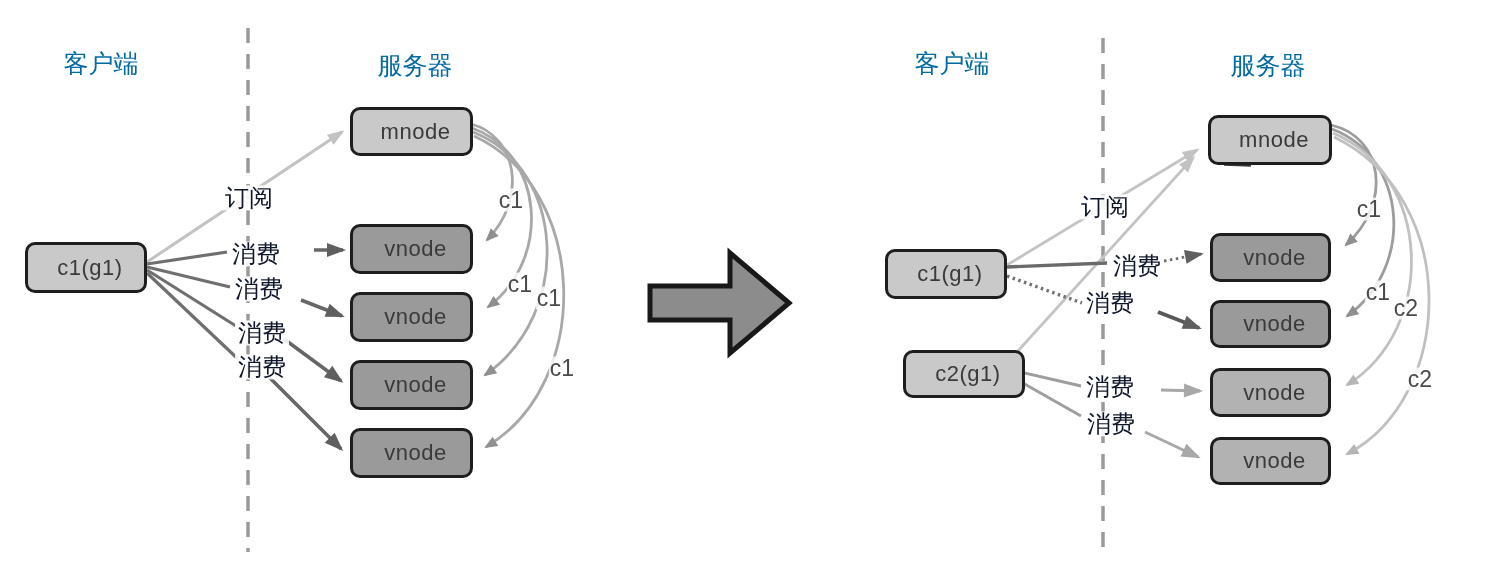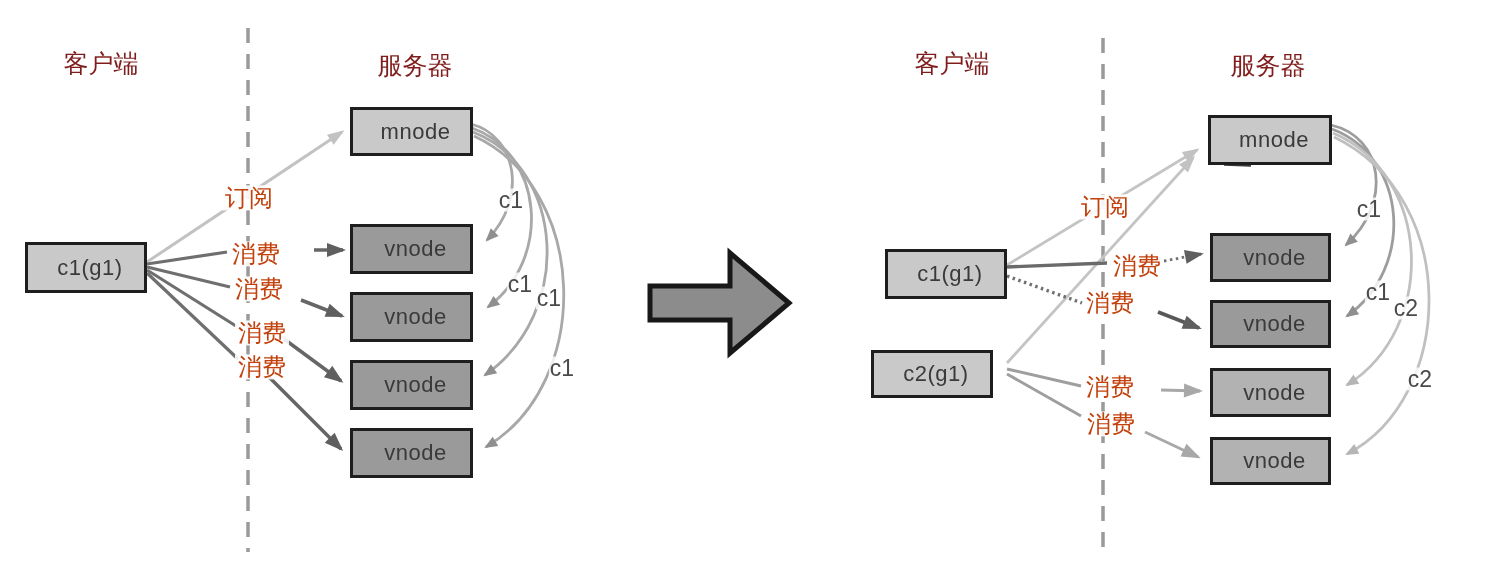"客户端" .heading { color: #7f1d1d -> #0369a1 }
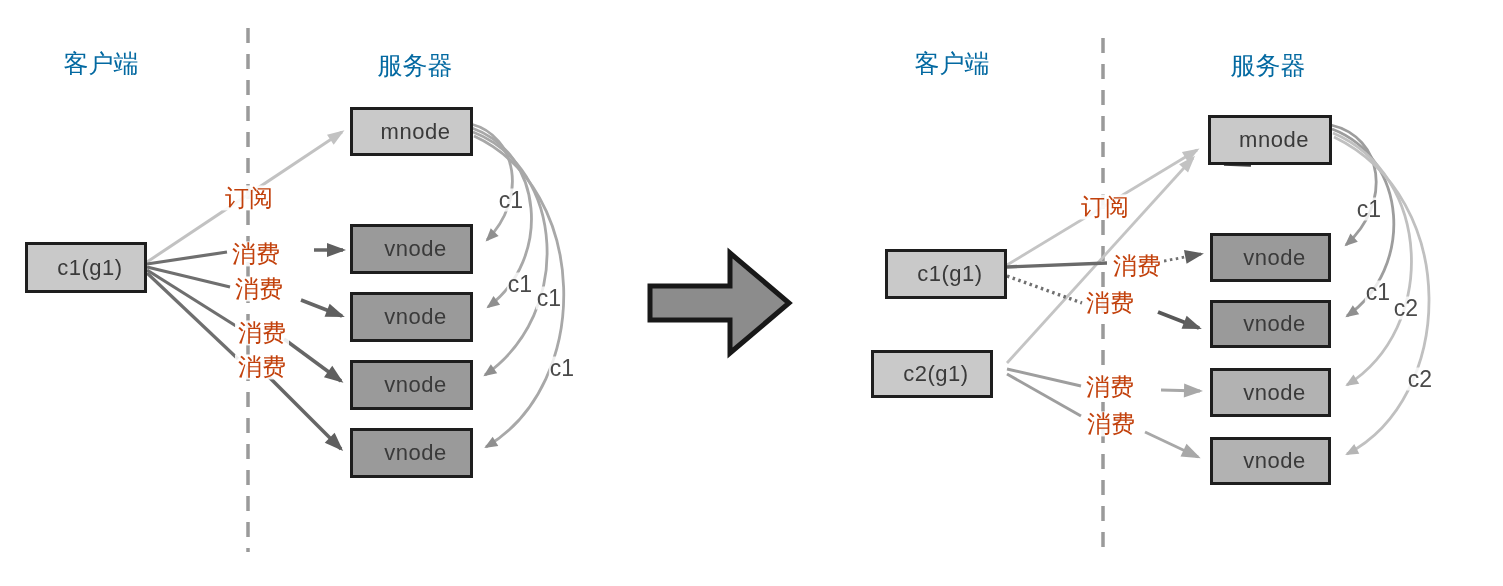"mnode" .node { border-radius: 0 -> 10px }
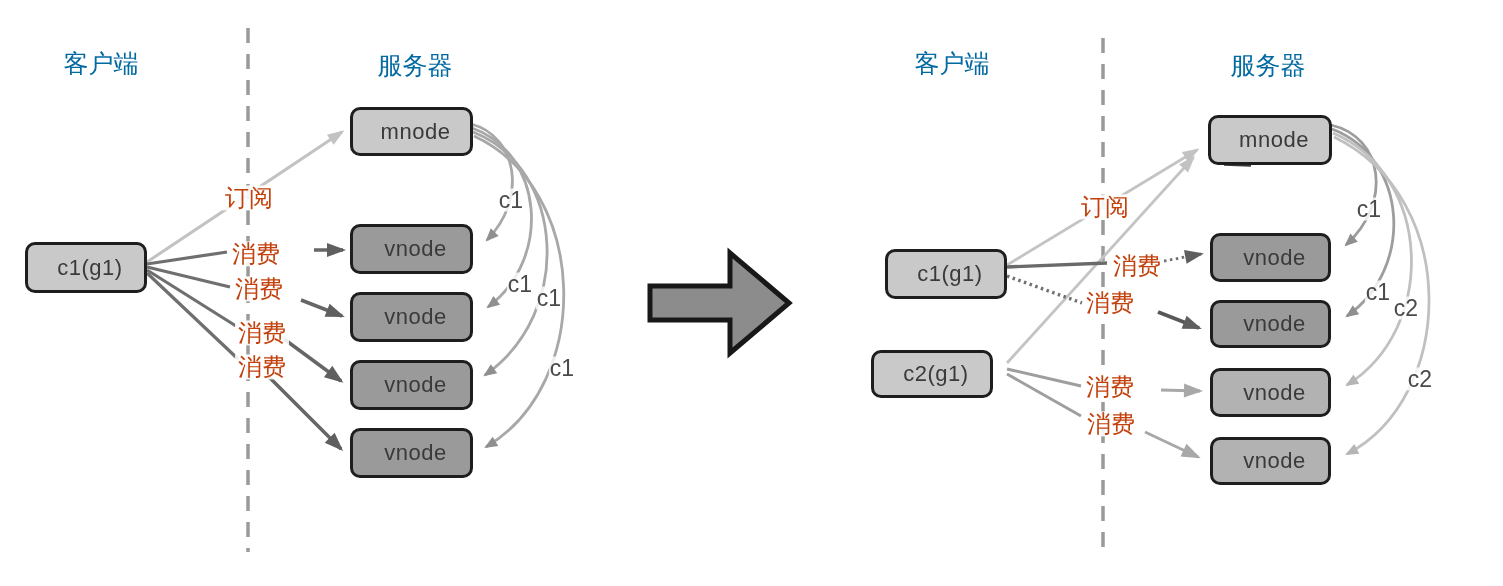"订阅" .edge-label { color: #c2410c -> #0f172a }
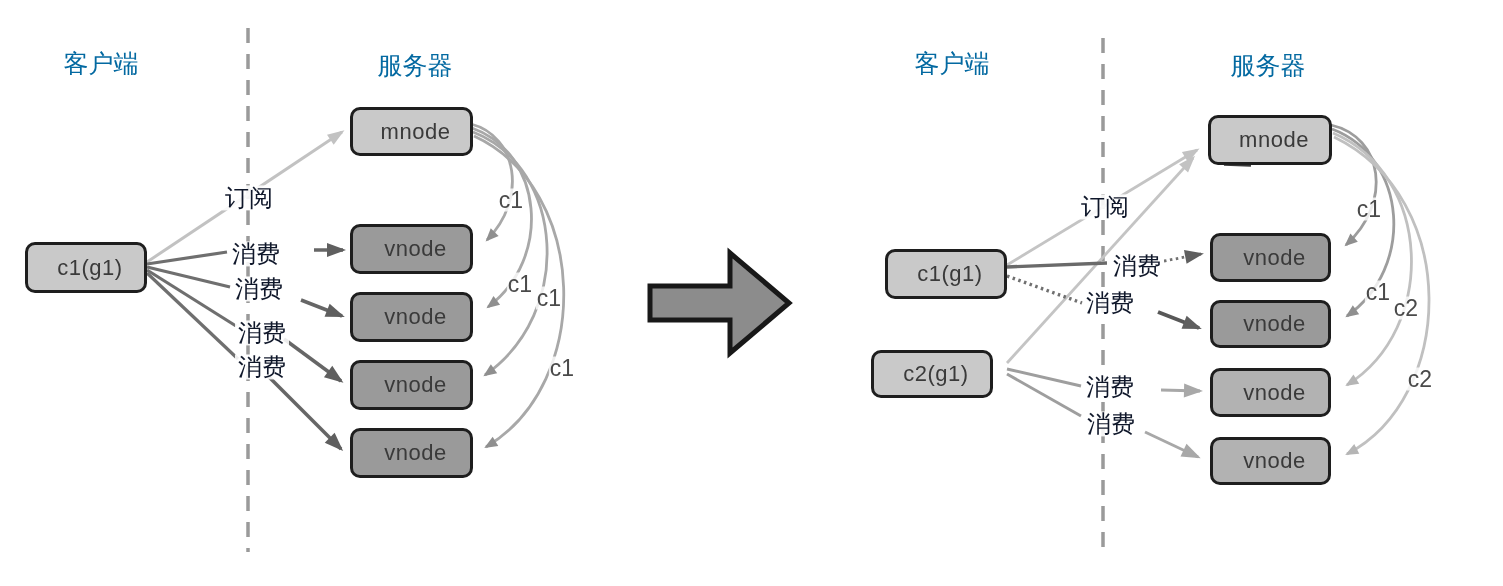"c2(g1)" div.node { left: 871px -> 903px }
